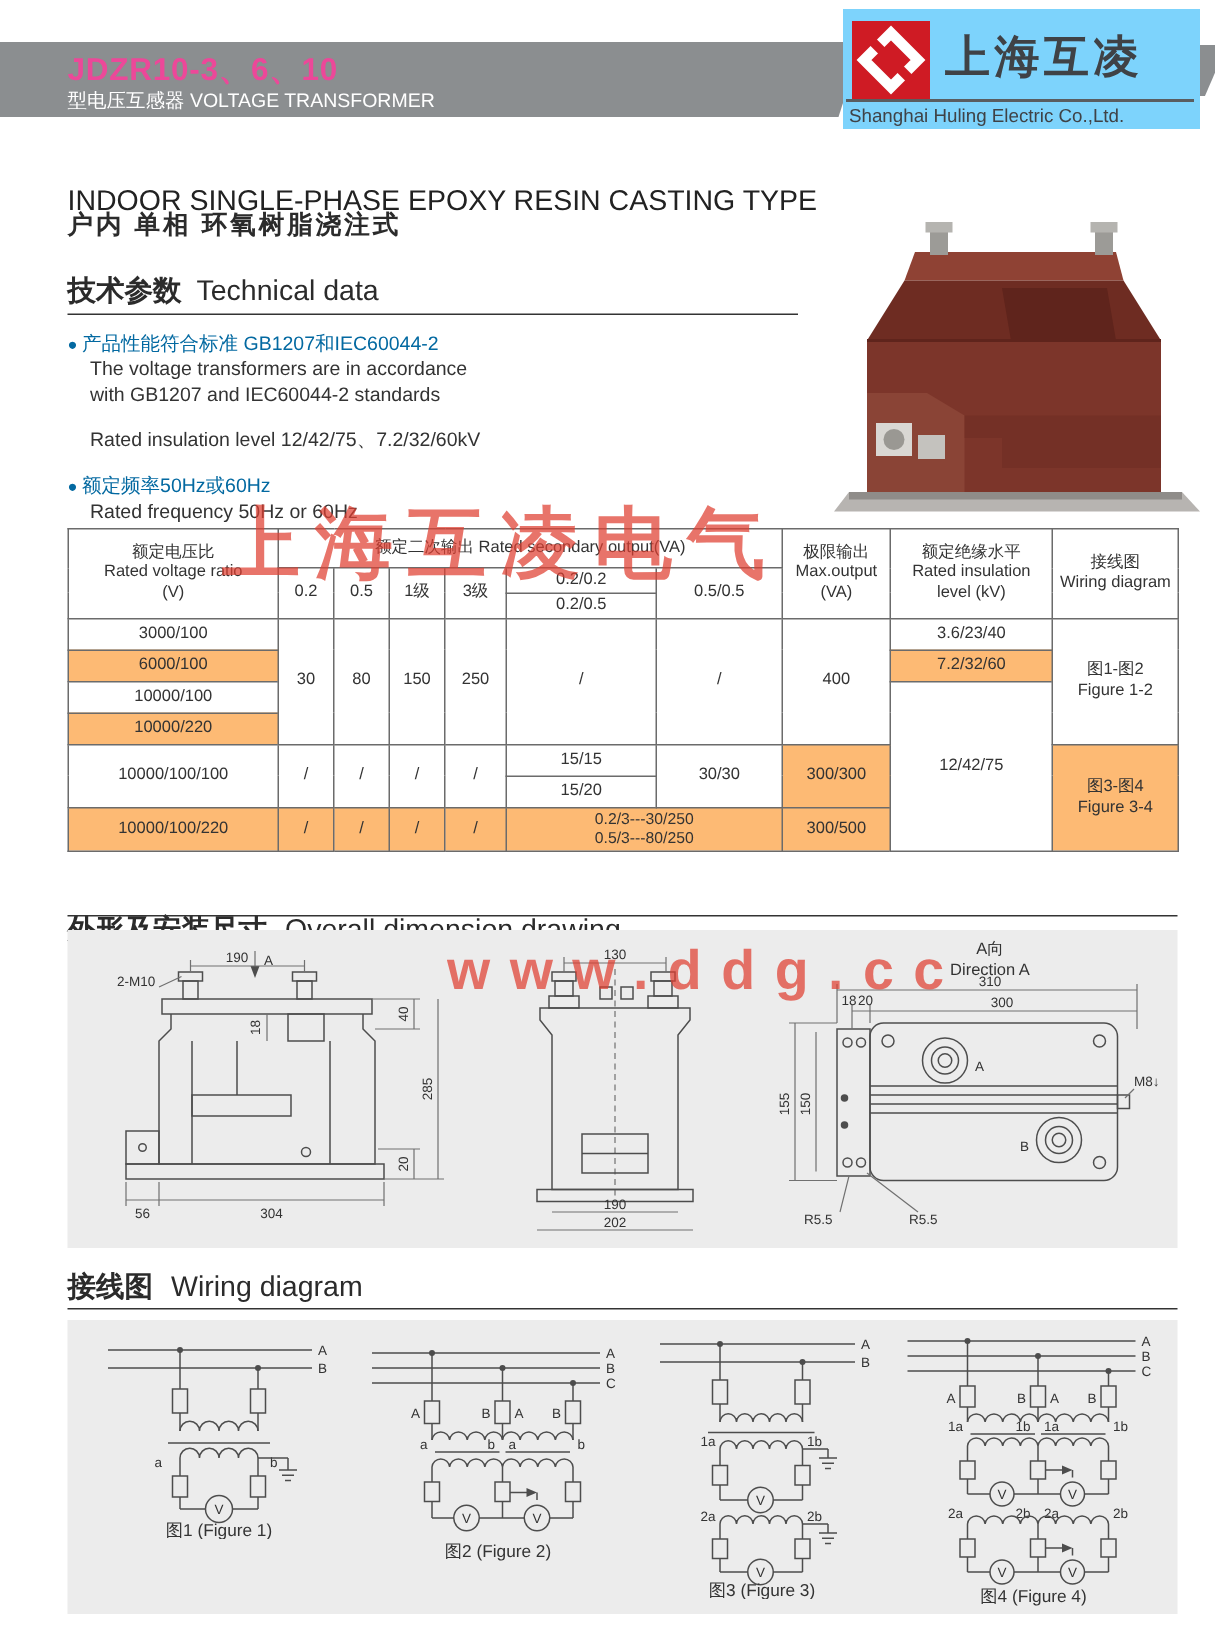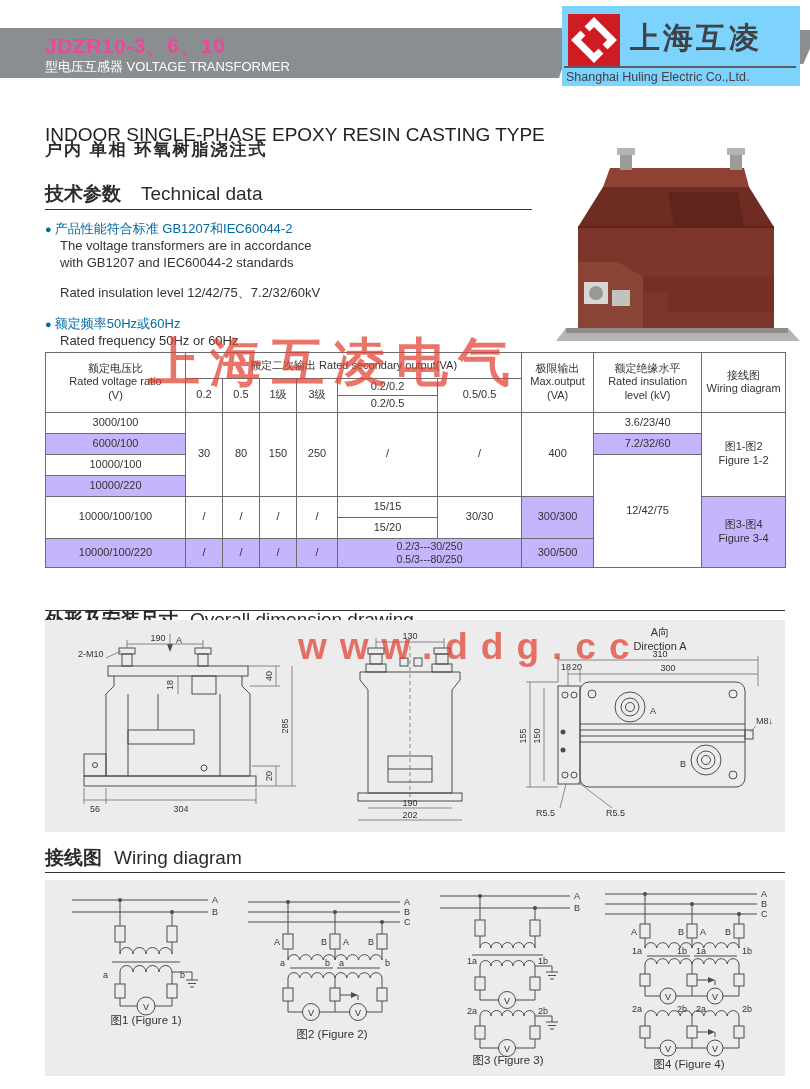"技术参数" .tech-title .cn { margin-right: 20px -> 10px }
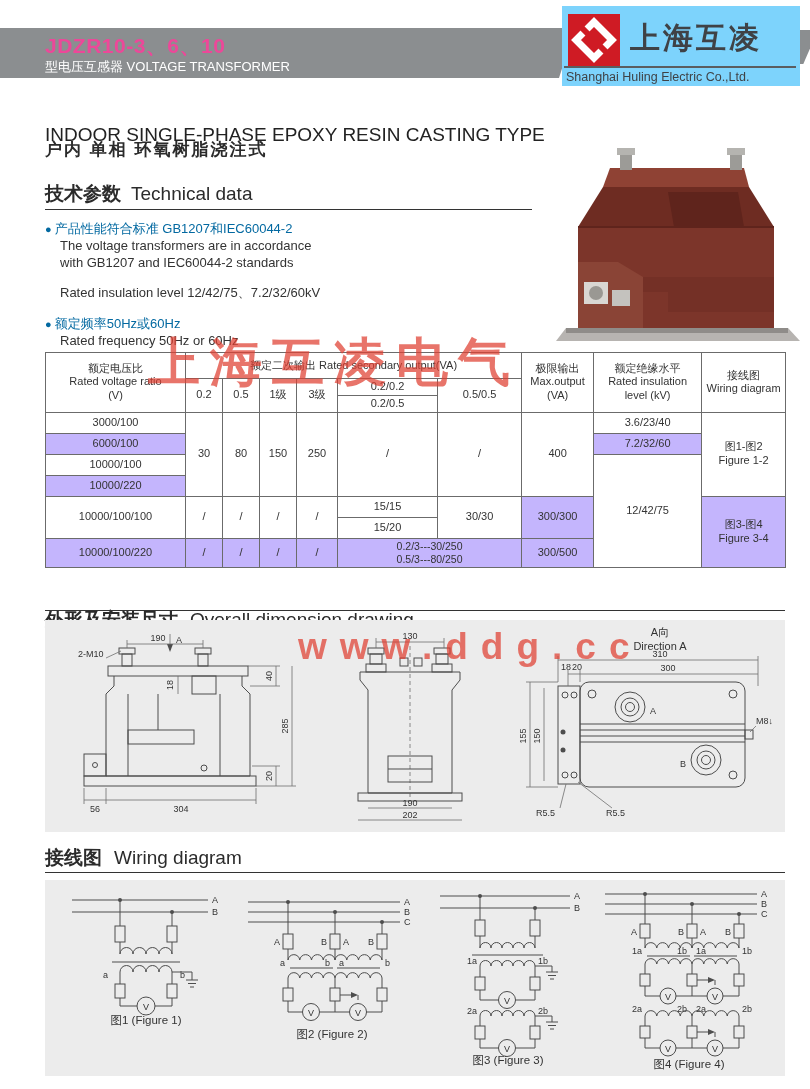"6000/100" .shaded { background: #c4b5fd -> #fdba74 }
